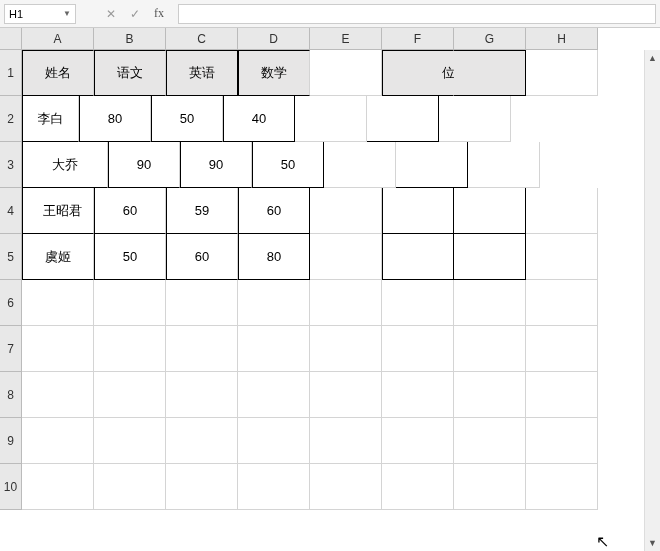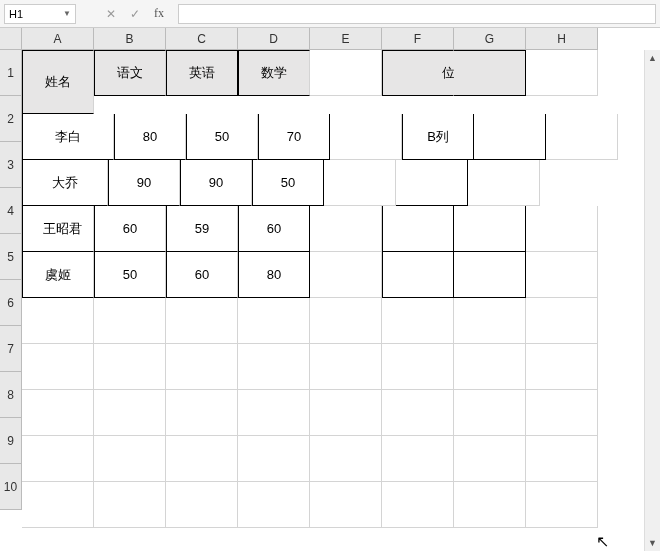"姓名" div.cell { height: 64px -> 46px }
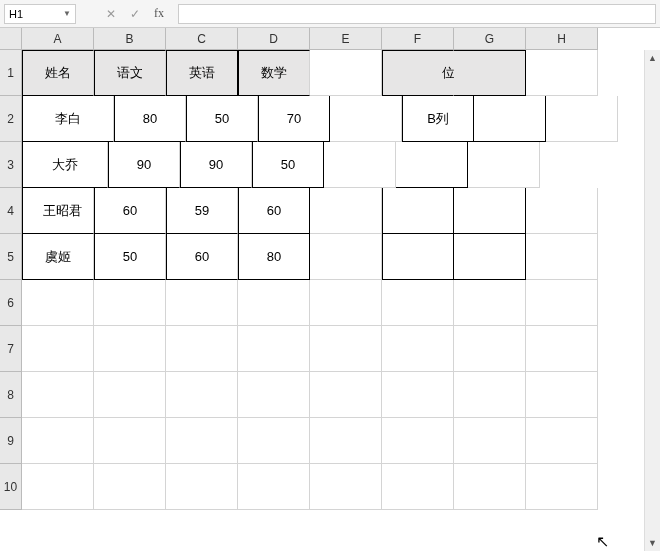"李白" div.cell { width: 92px -> 57px }
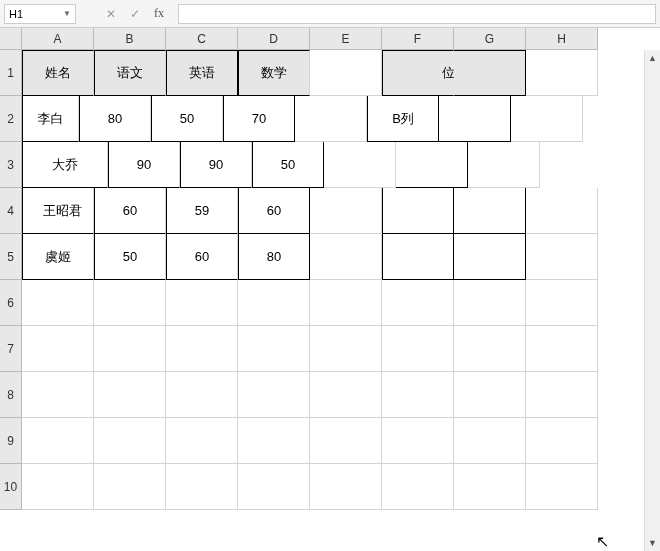"70" div.cell { text: 70 -> 40 }
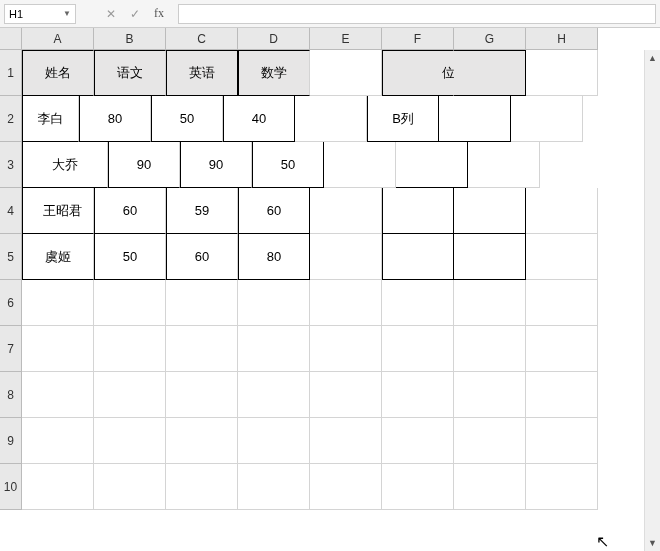"B列" div.cell { html: <div>B列</div> -> none }
